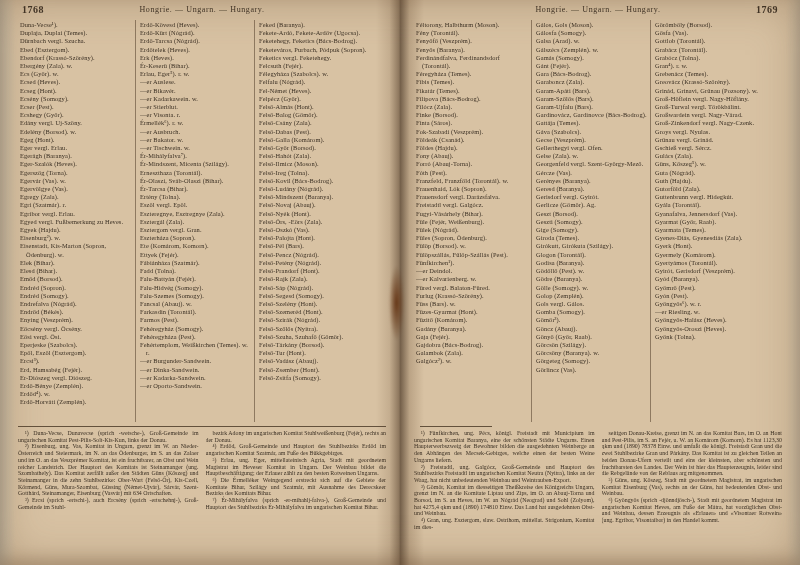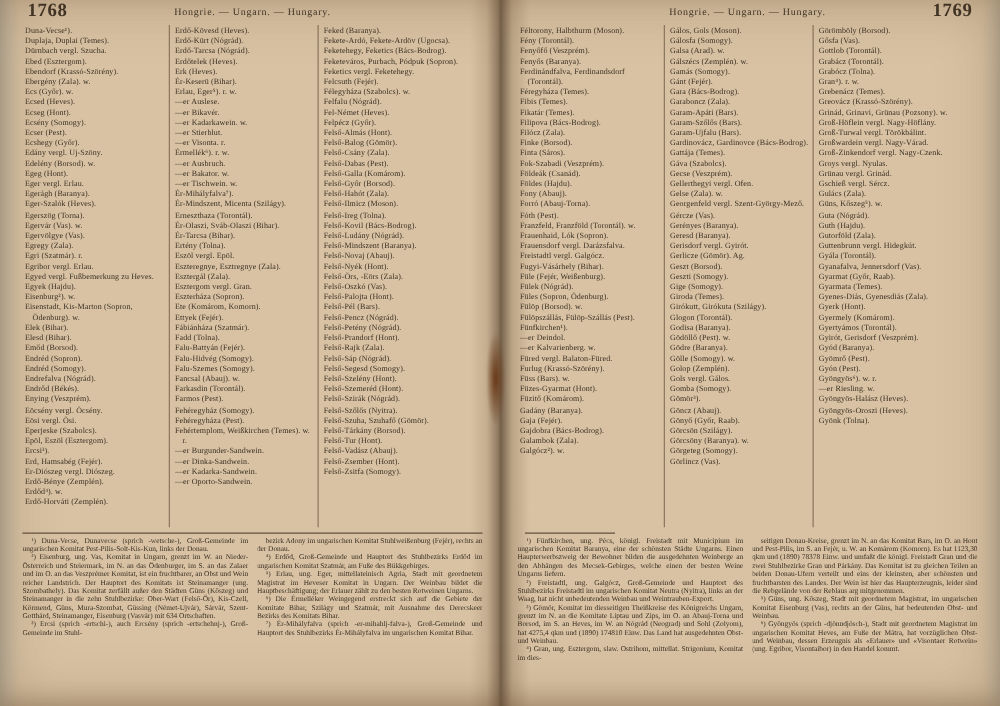"1768" .pagenum { font-size: 15px -> 10px }
